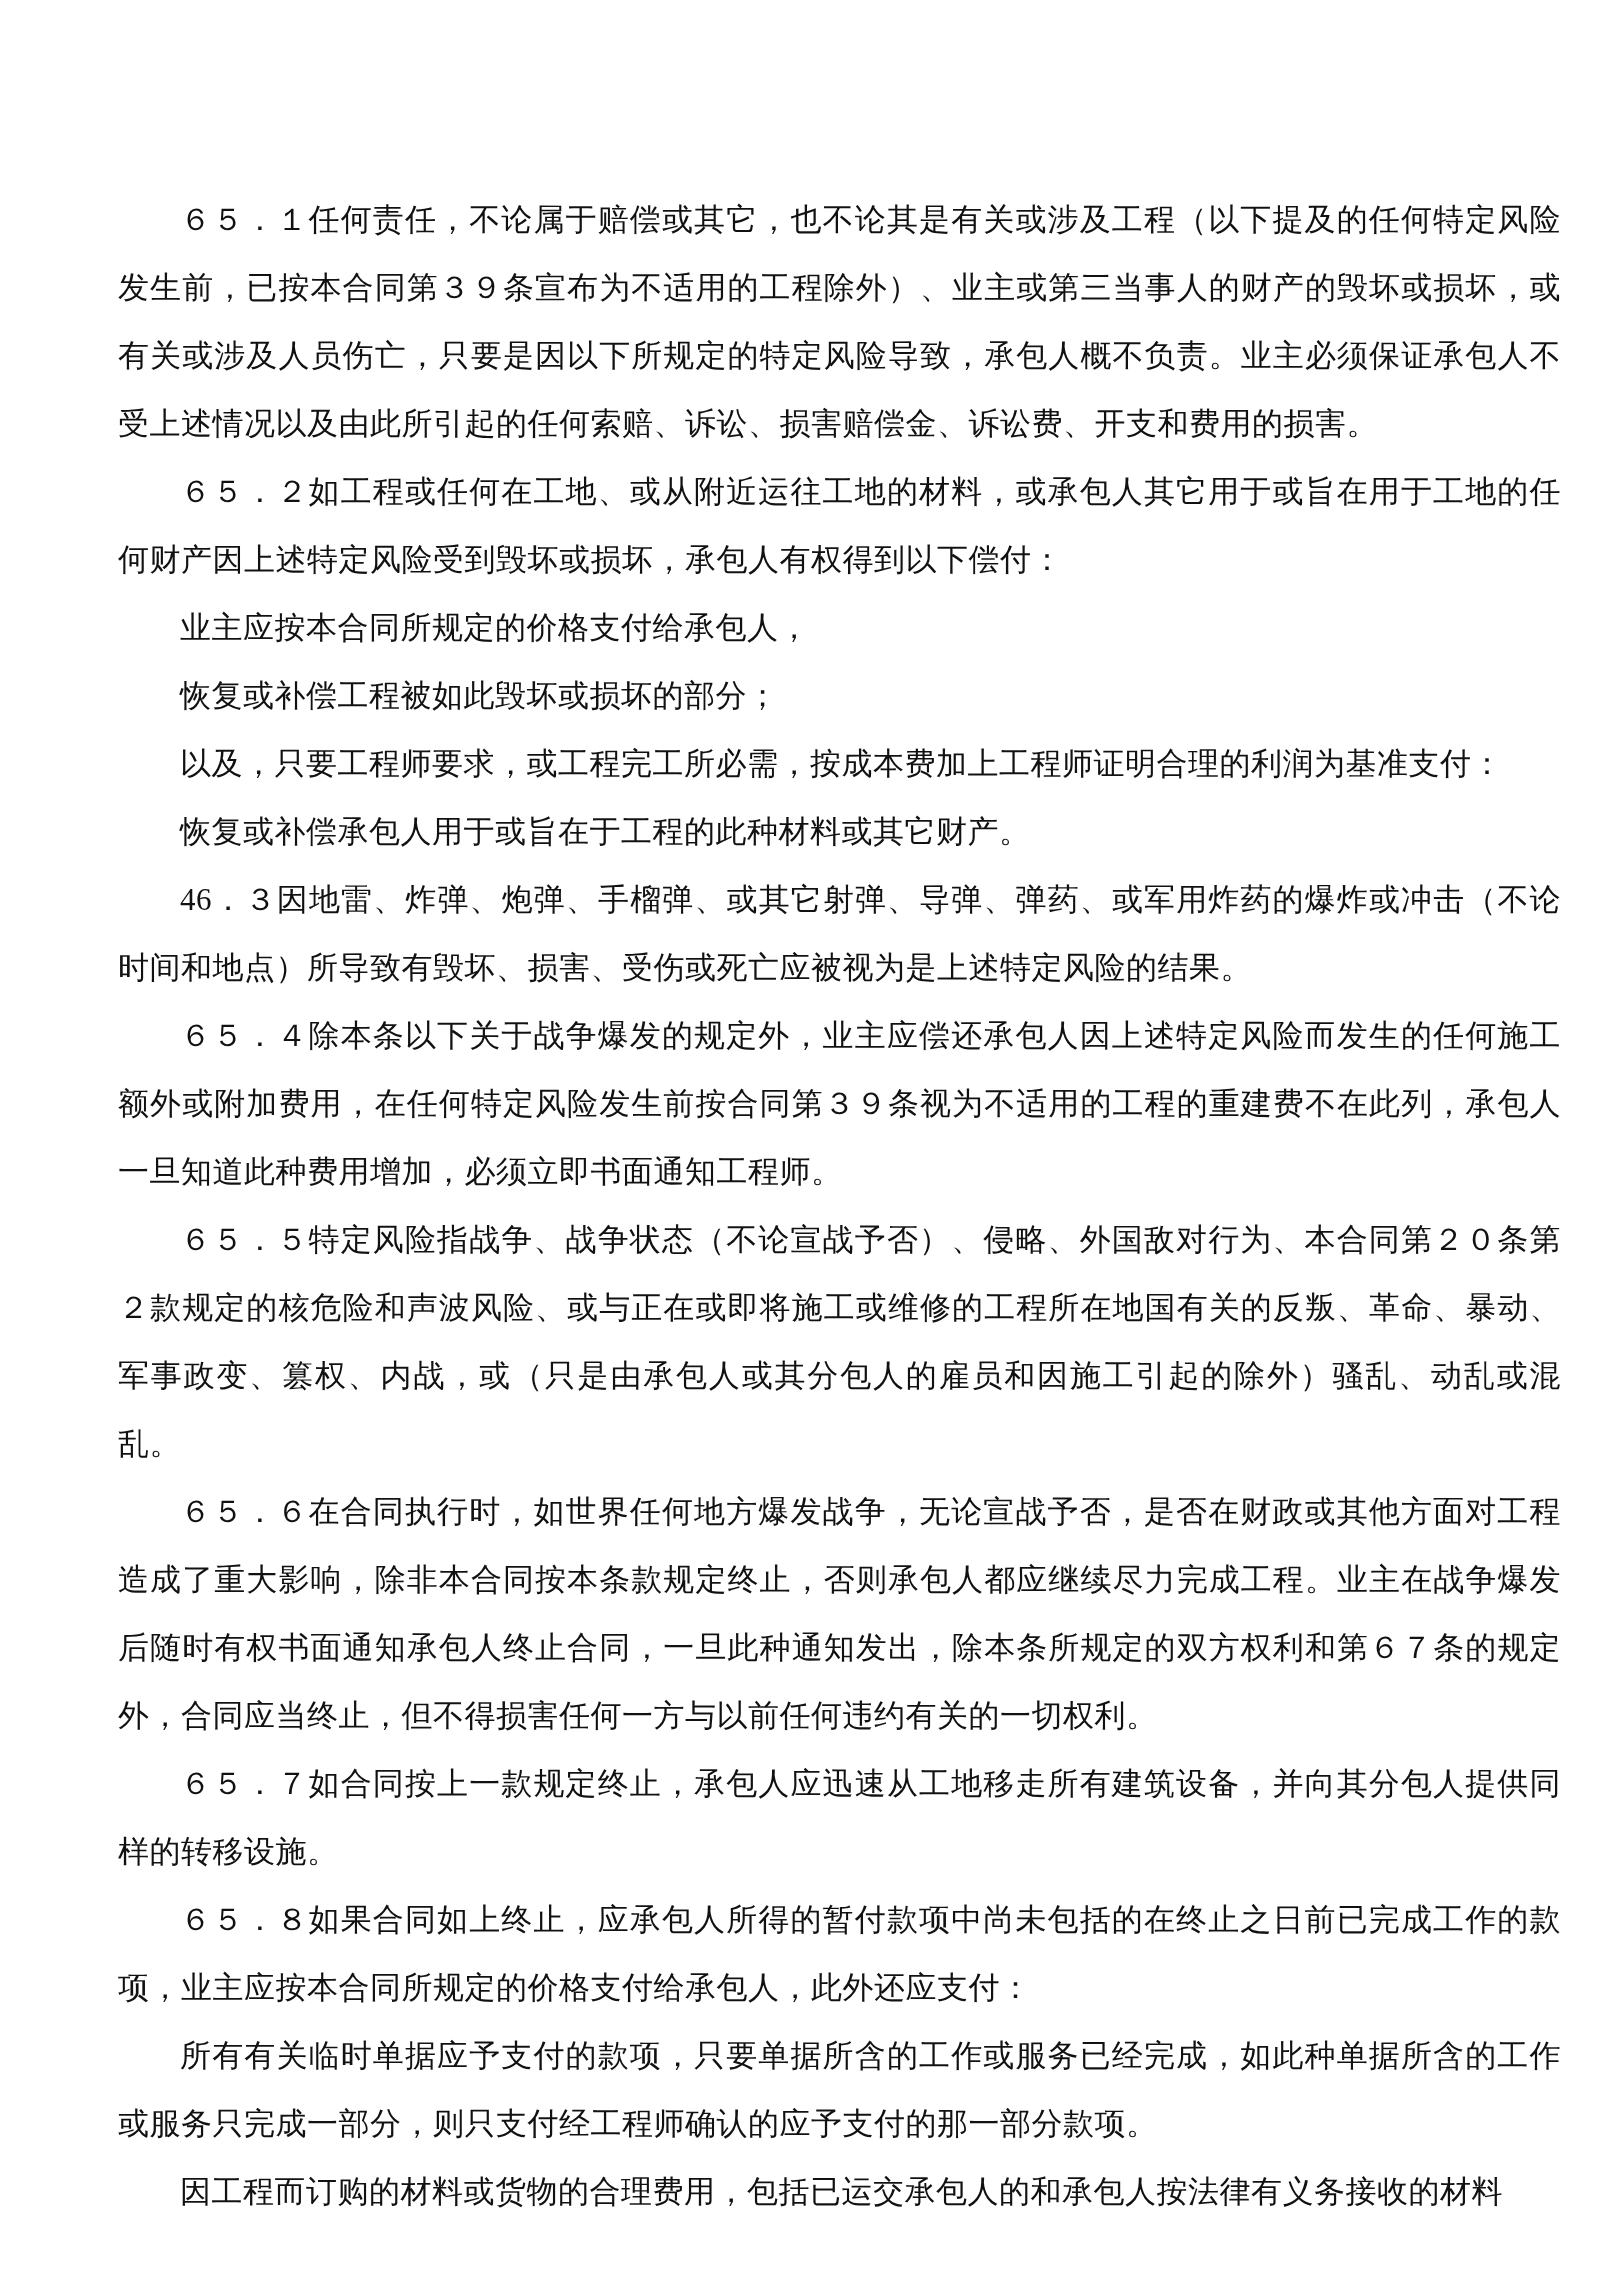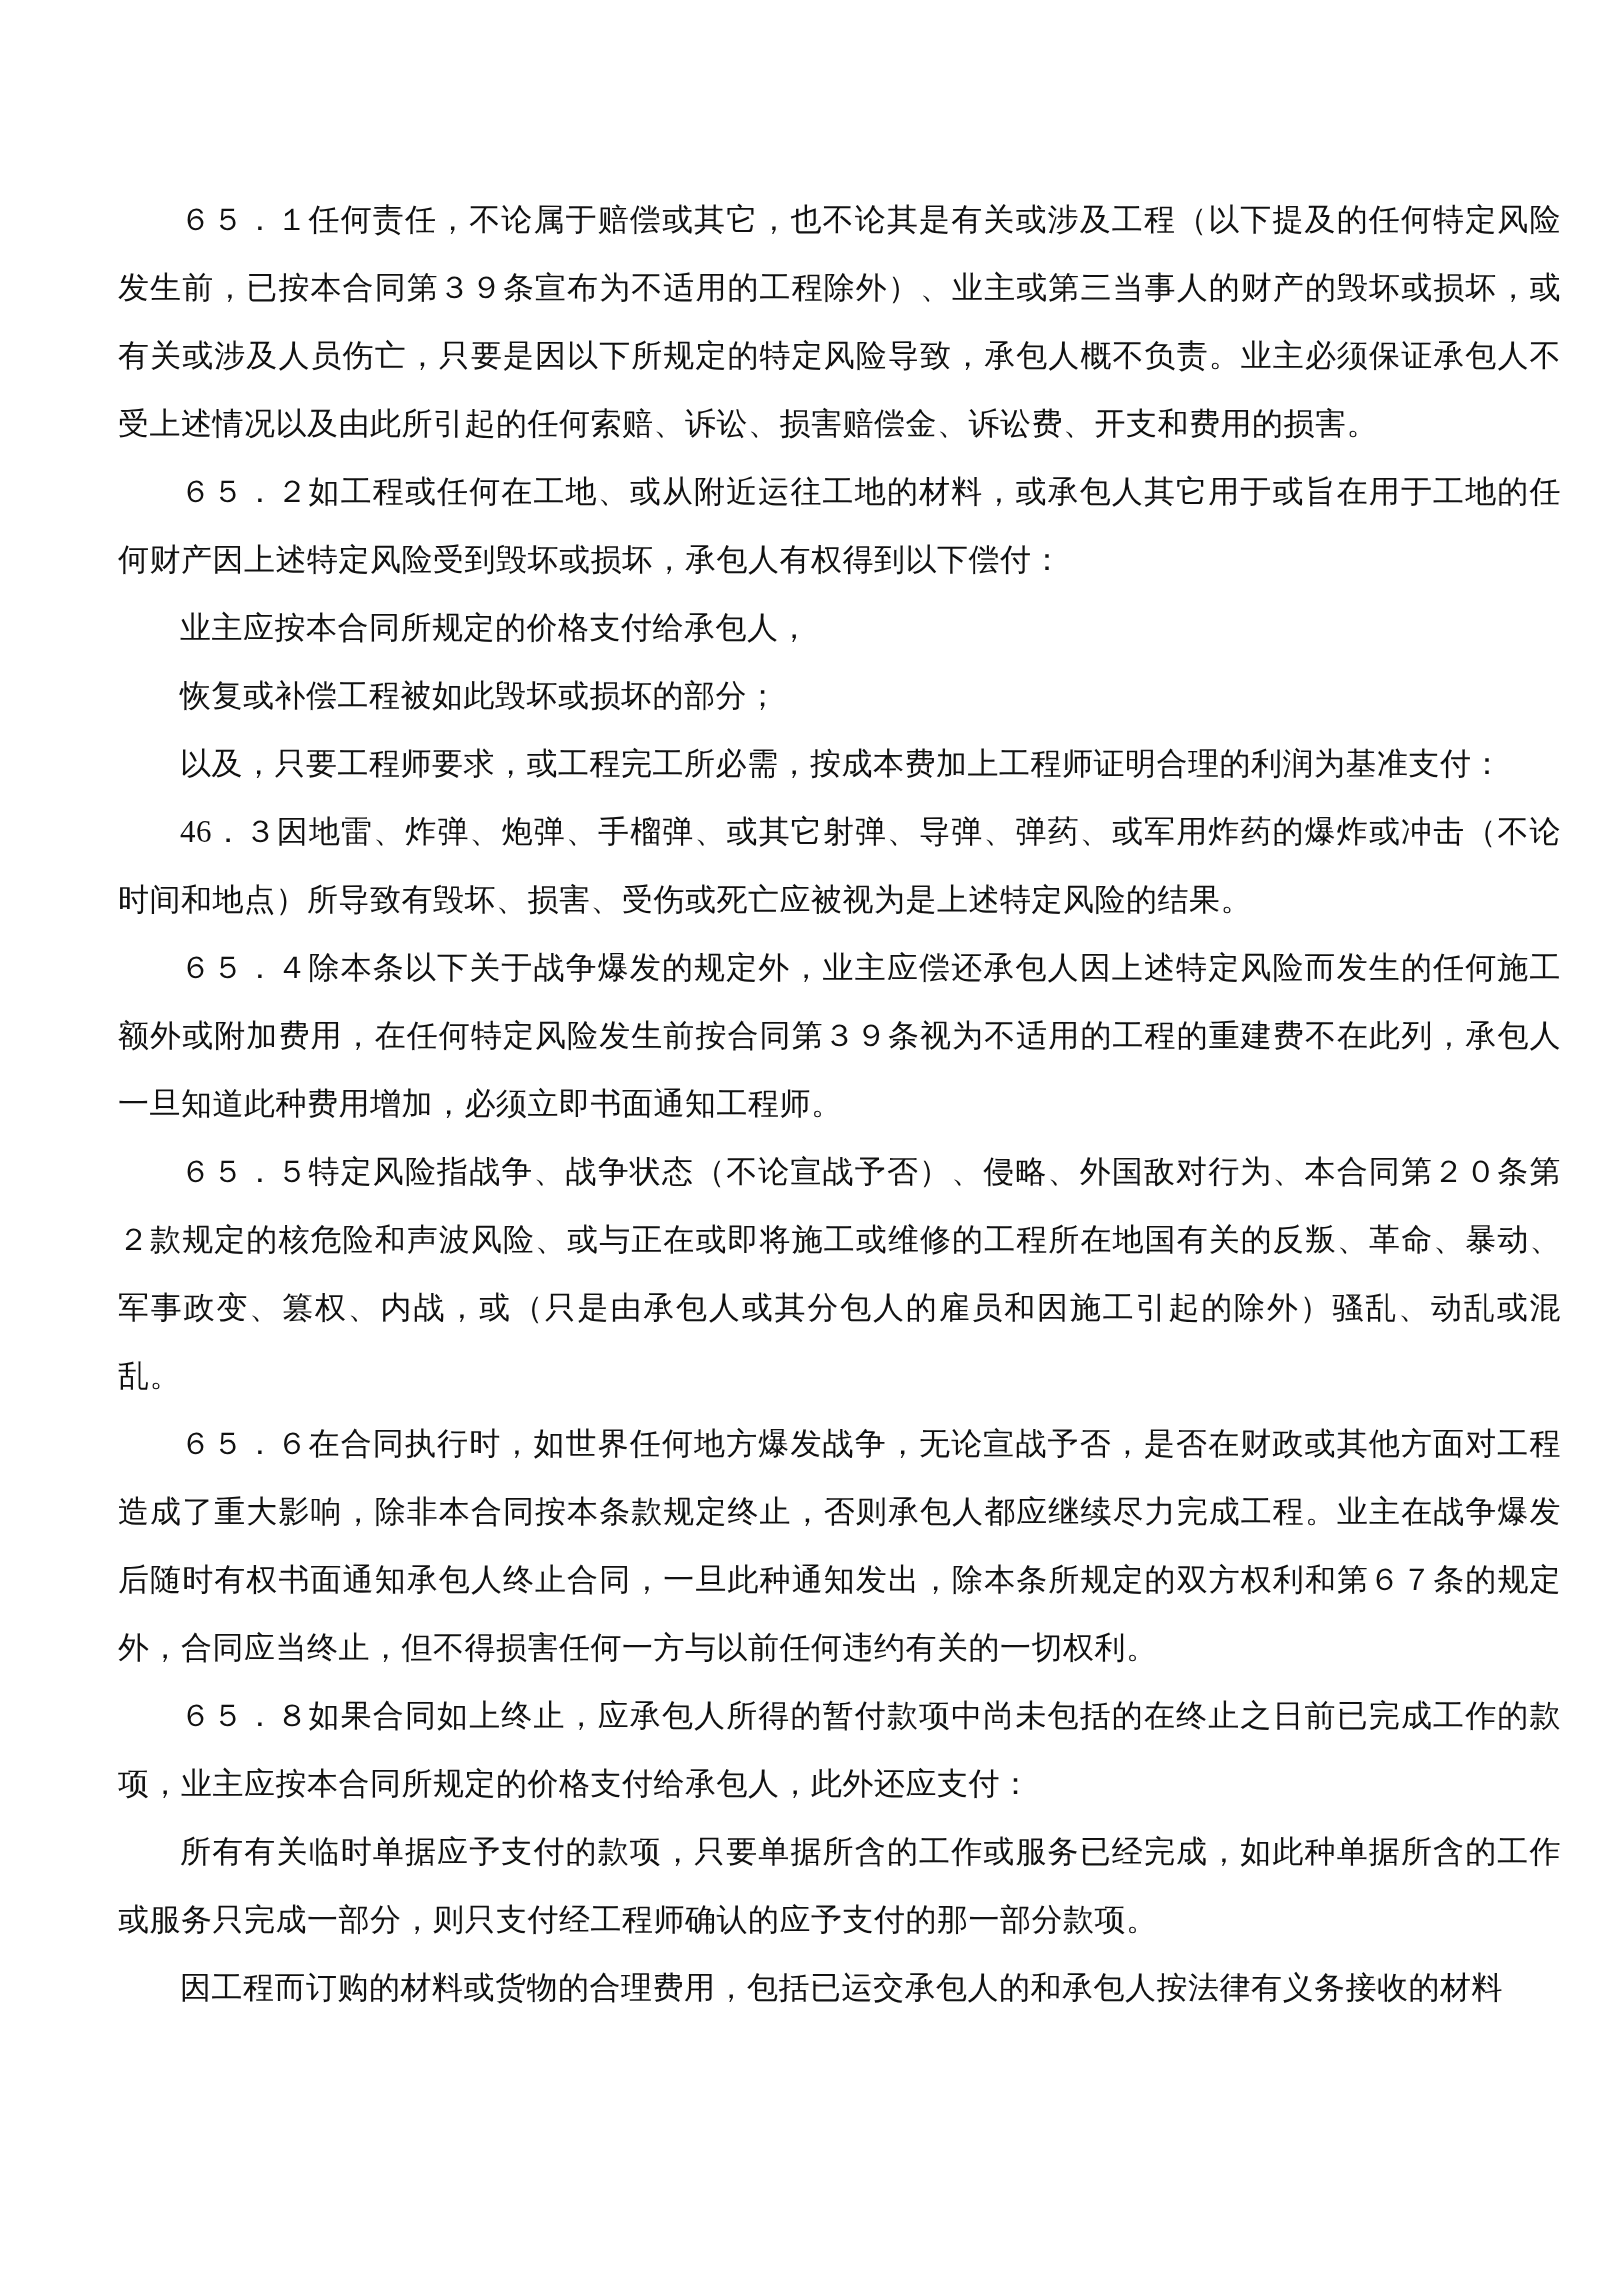"恢复或补偿承包人用于或旨在于工程的此种材料或其它财产。" p { html: none -> <p>恢复或补偿承包人用于或旨在于工程的此种材料或其它财产。</p> }
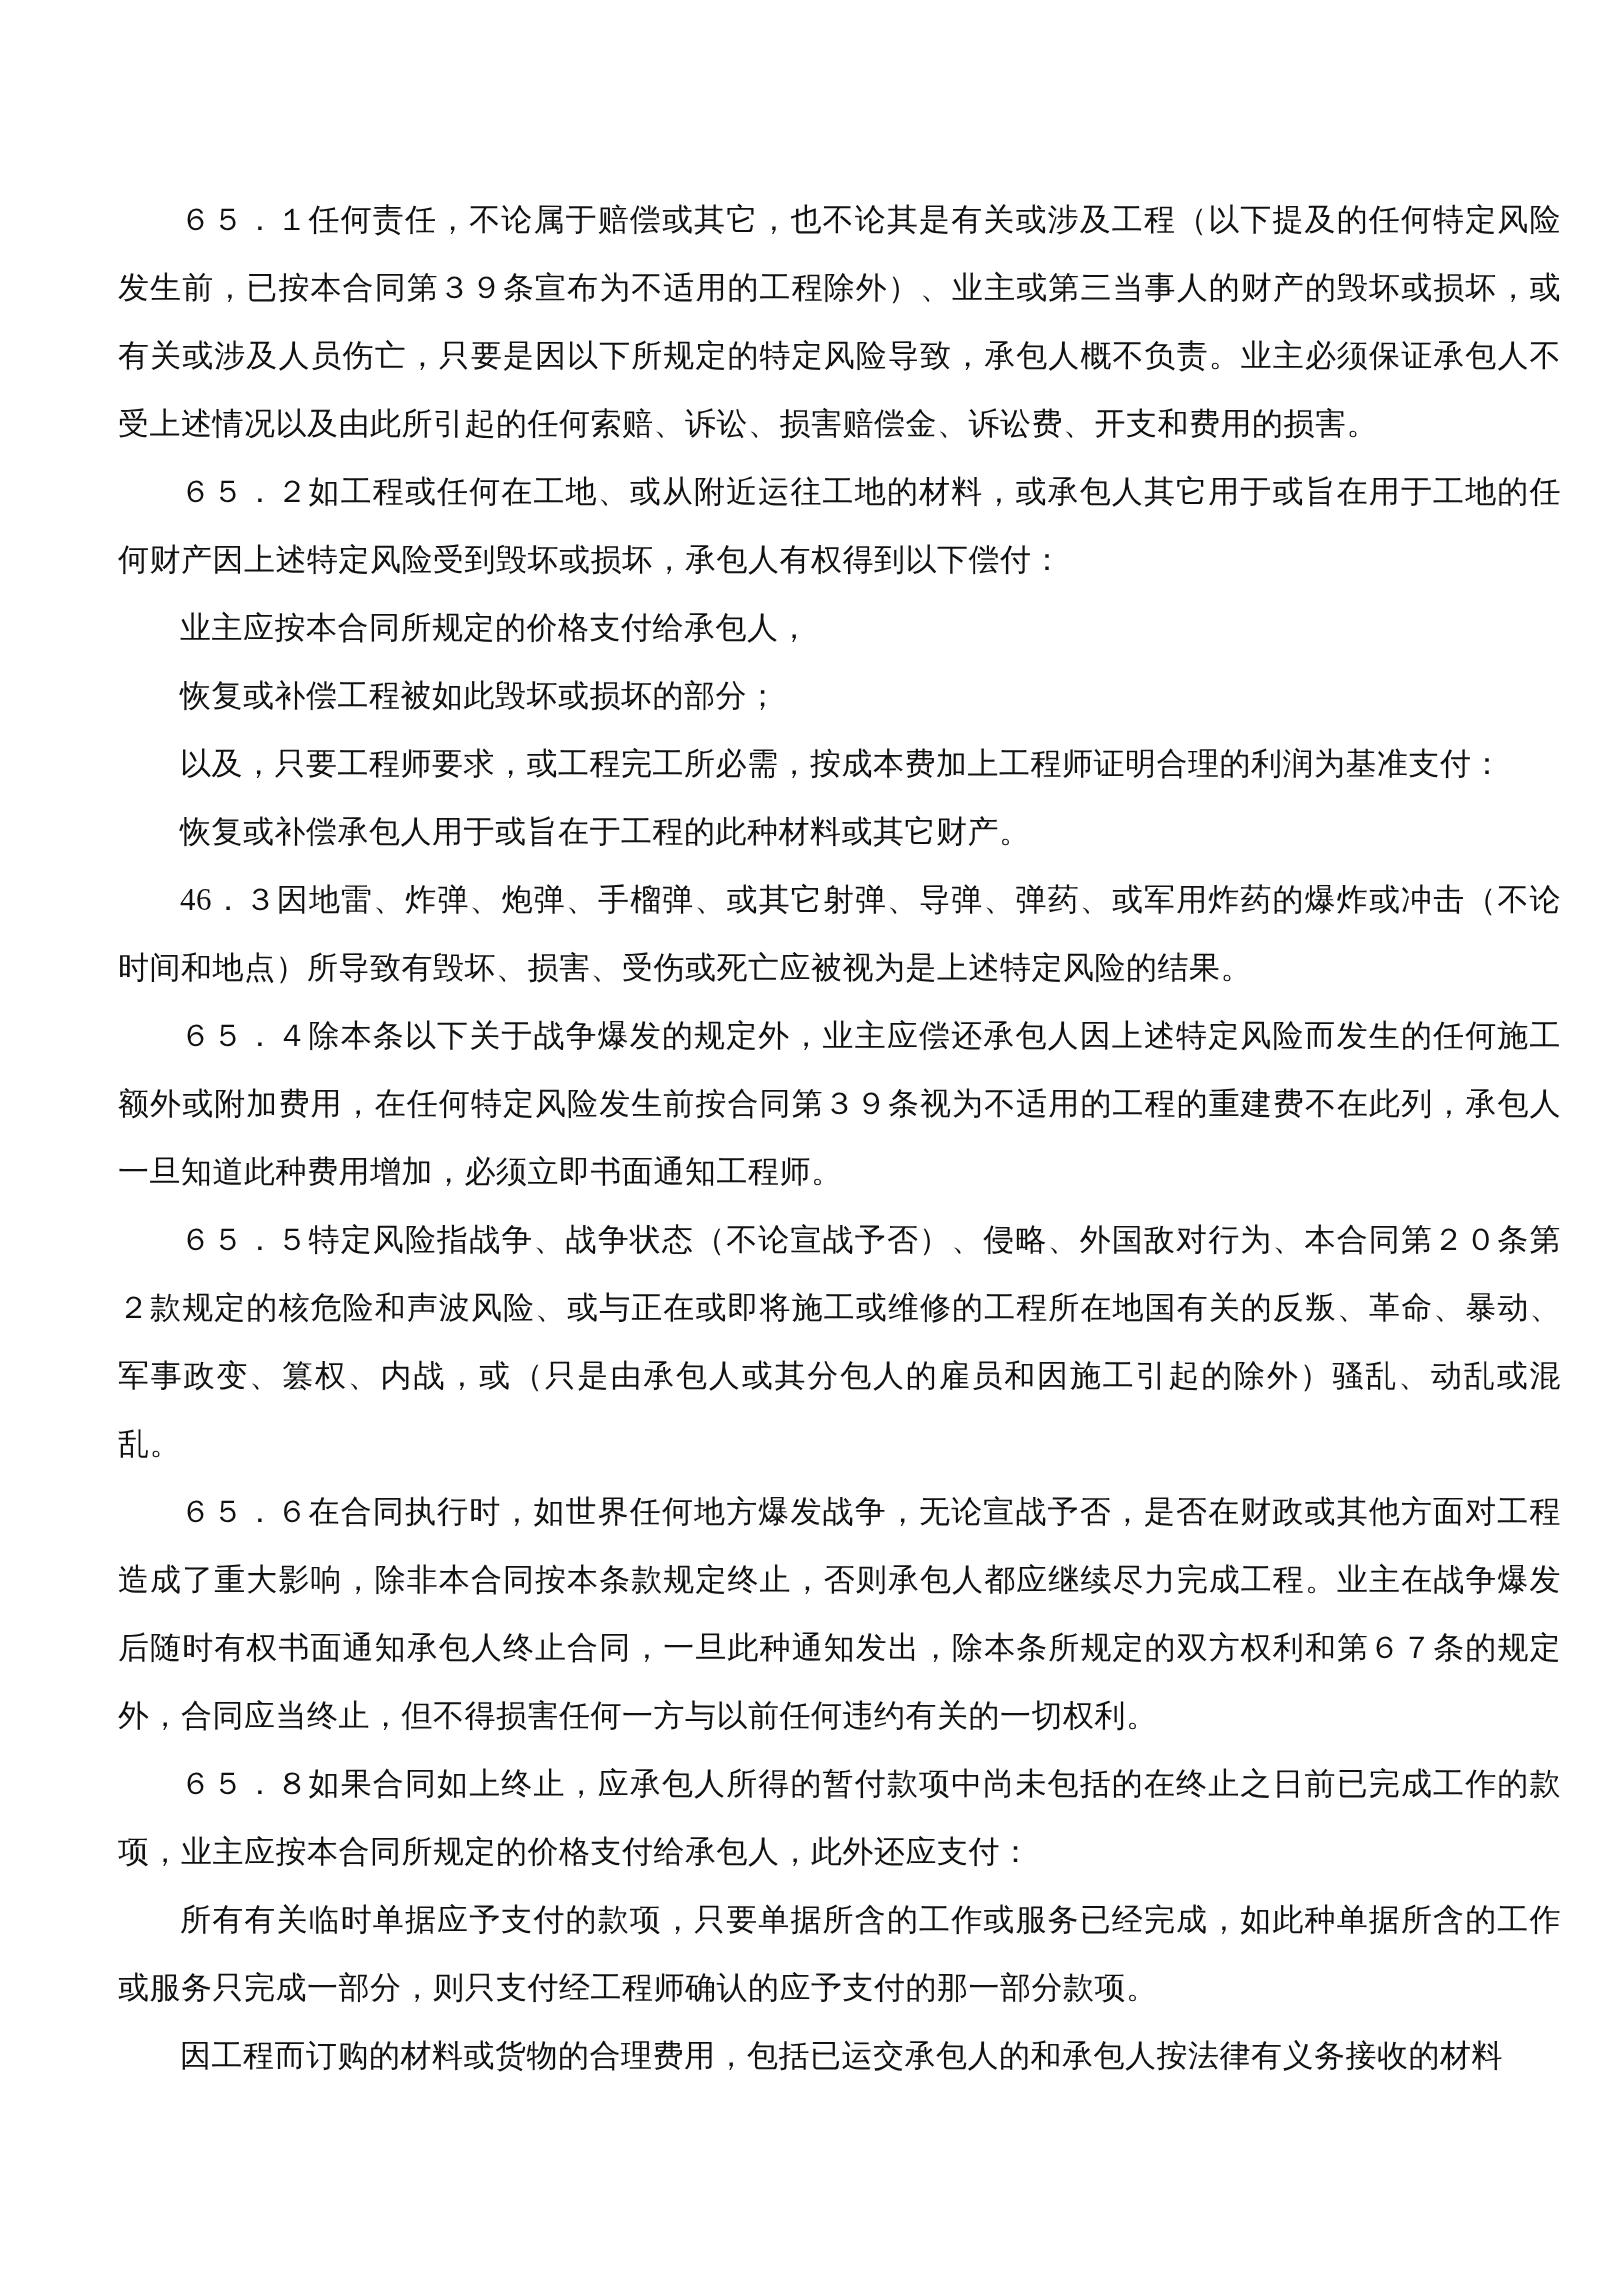"６５．７如合同按上一款规定终止，承包人应迅速从工地移走所有建筑设备，并向其分包人" p { html: none -> <p>６５．７如合同按上一款规定终止，承包人应迅速从工地移走所有建筑设备，并向其分包人提供同样的转移设施。</p> }
